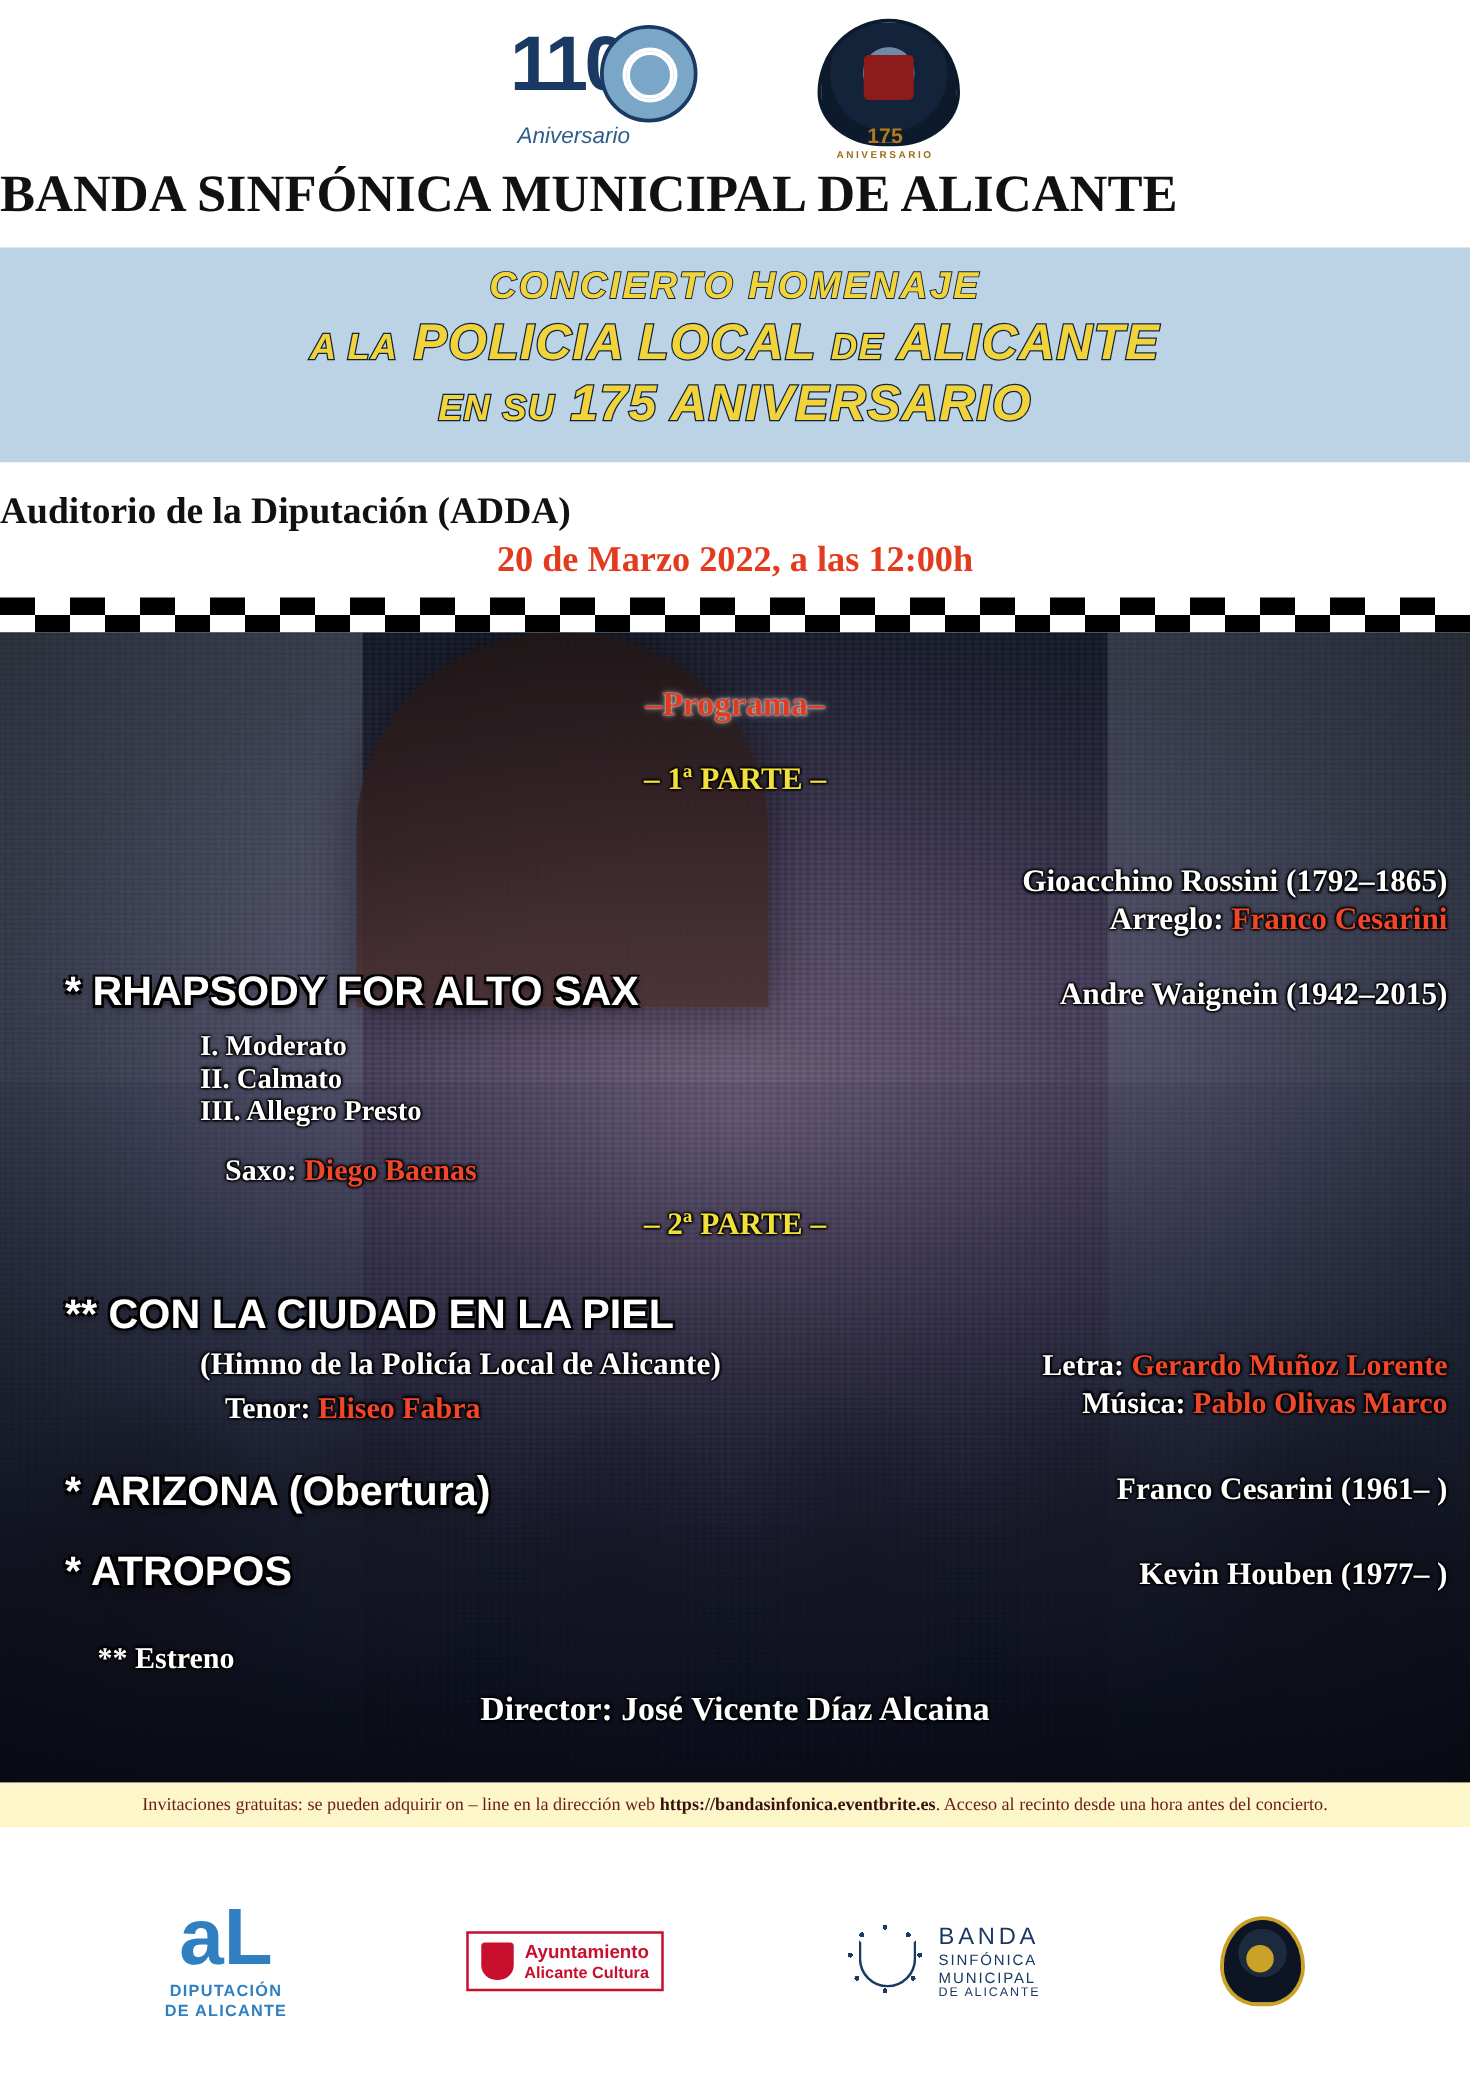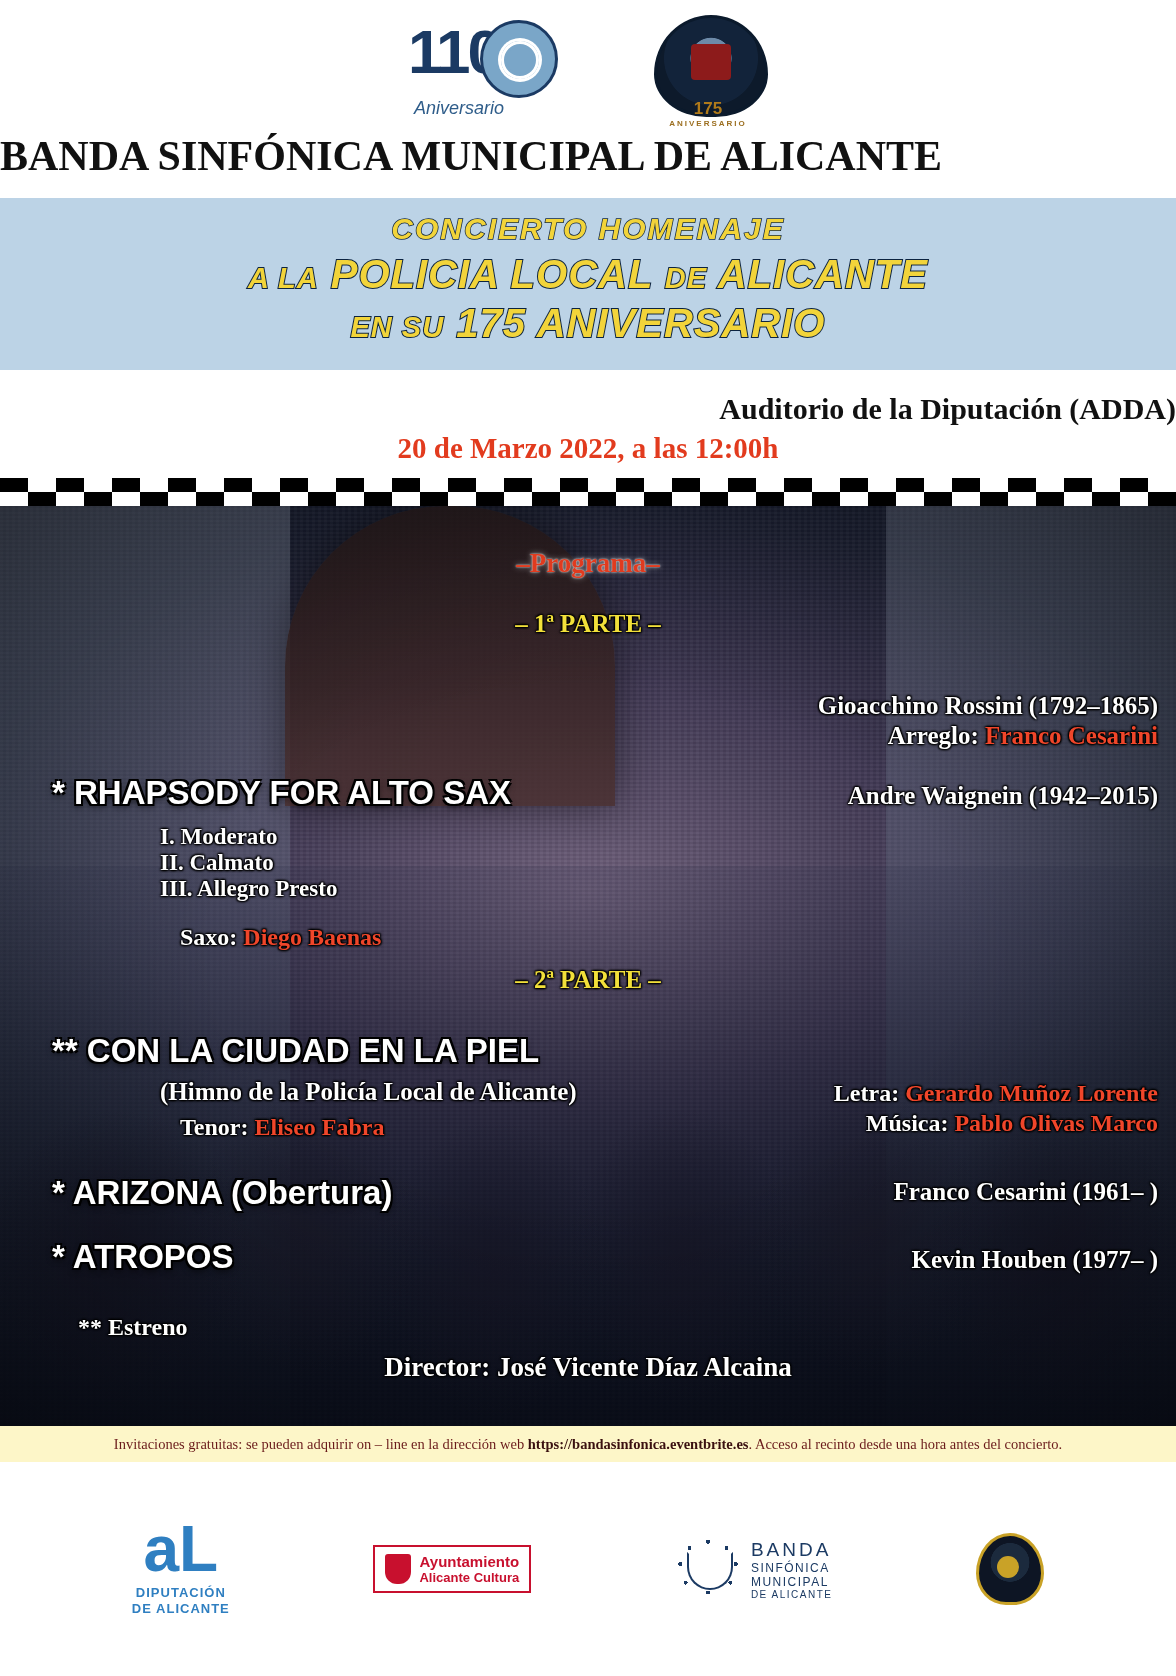"Auditorio de la Diputación (ADDA)" .venue { text-align: right -> left }
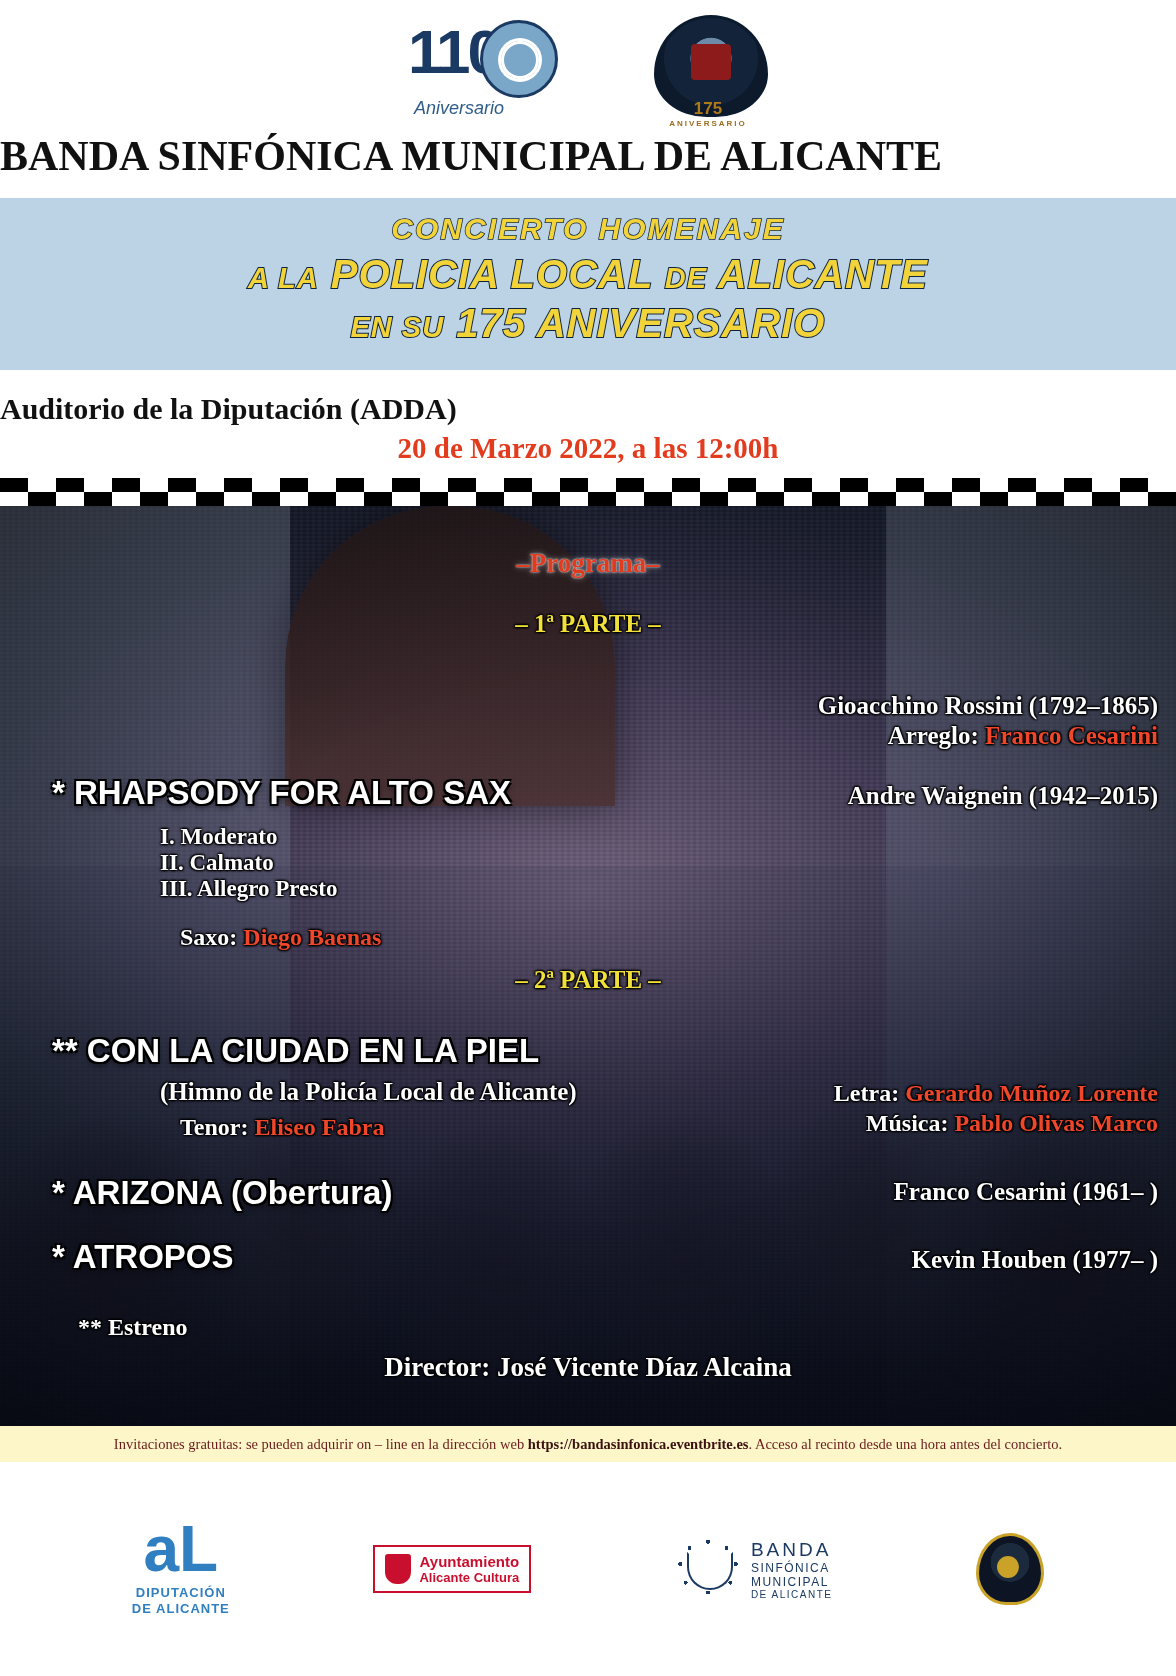"Ayuntamiento" .f-ayto .lines { text-align: center -> right }
